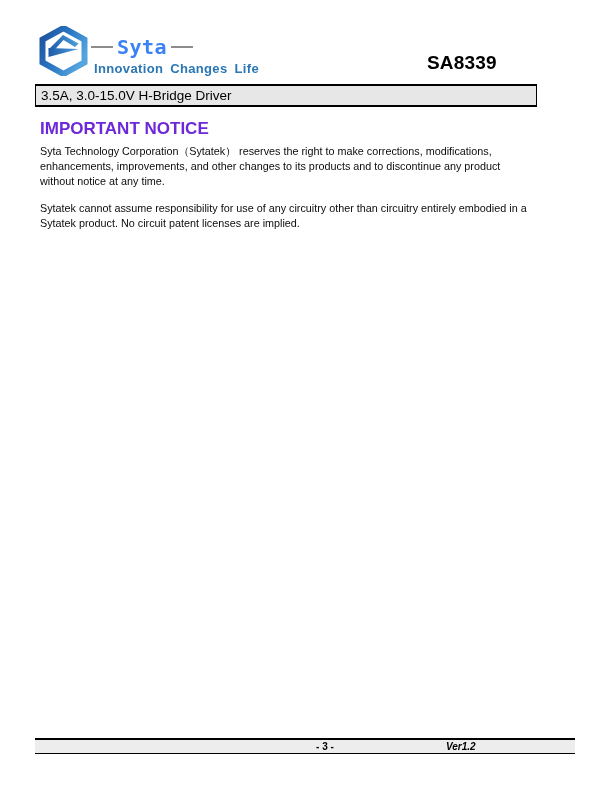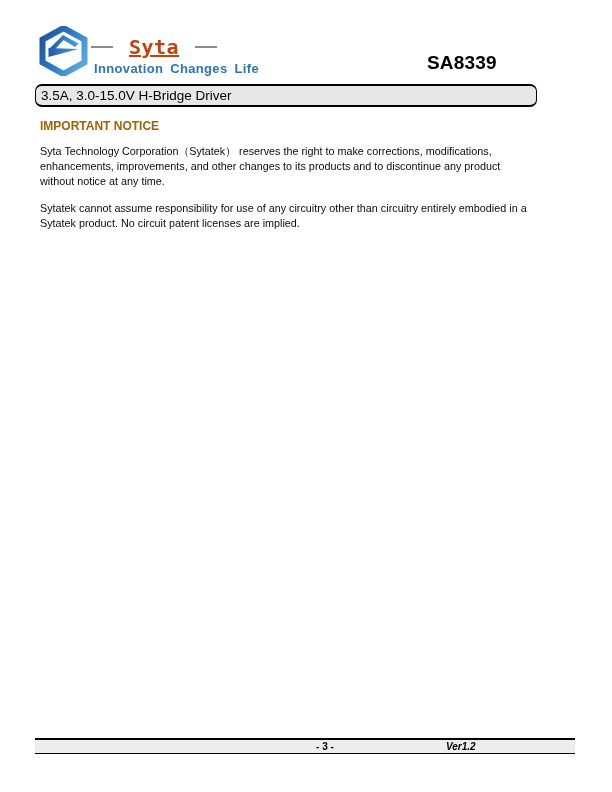"Syta" .brand-name { color: #c2410c -> #3b82f6; margin: 0 16px -> 0 4px; text-decoration: underline -> none }
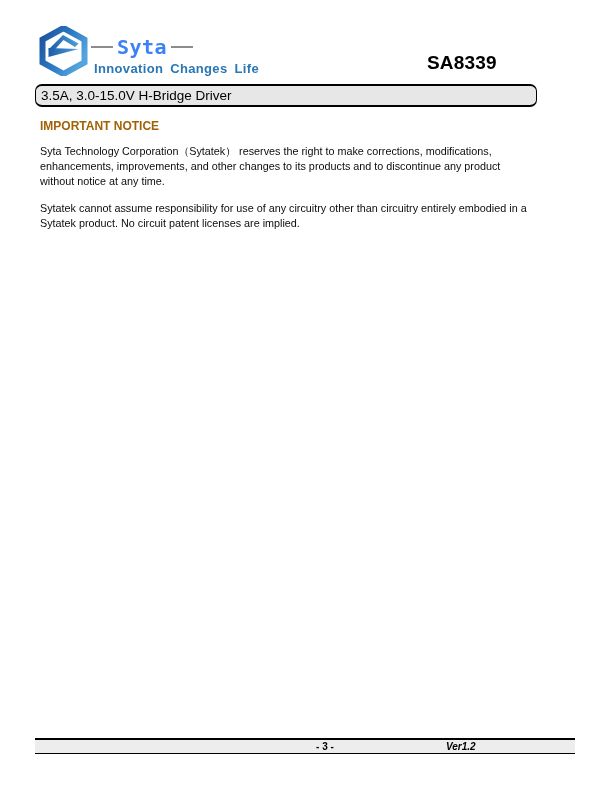"3.5A, 3.0-15.0V H-Bridge Driver" .title-bar { border-radius: 7px -> none }
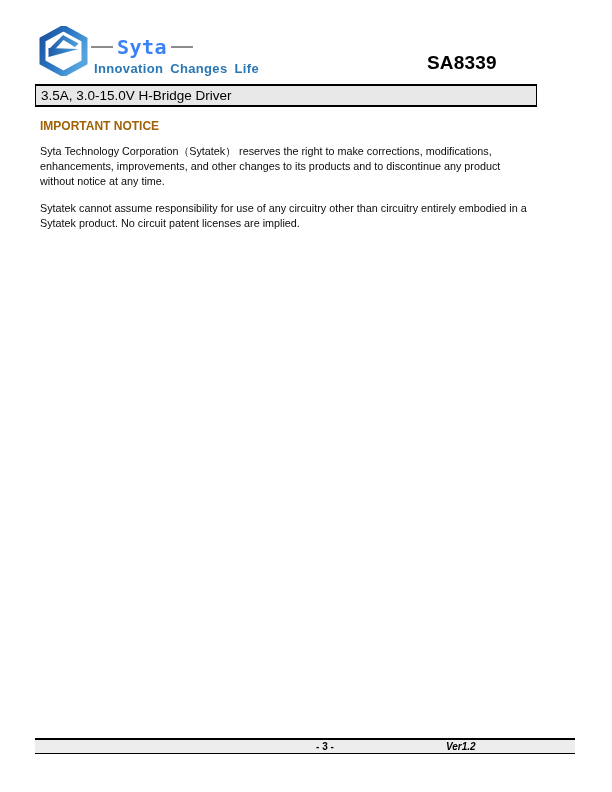"IMPORTANT NOTICE" .notice-heading { color: #a16207 -> #6d28d9; font-size: 12px -> 17px }
